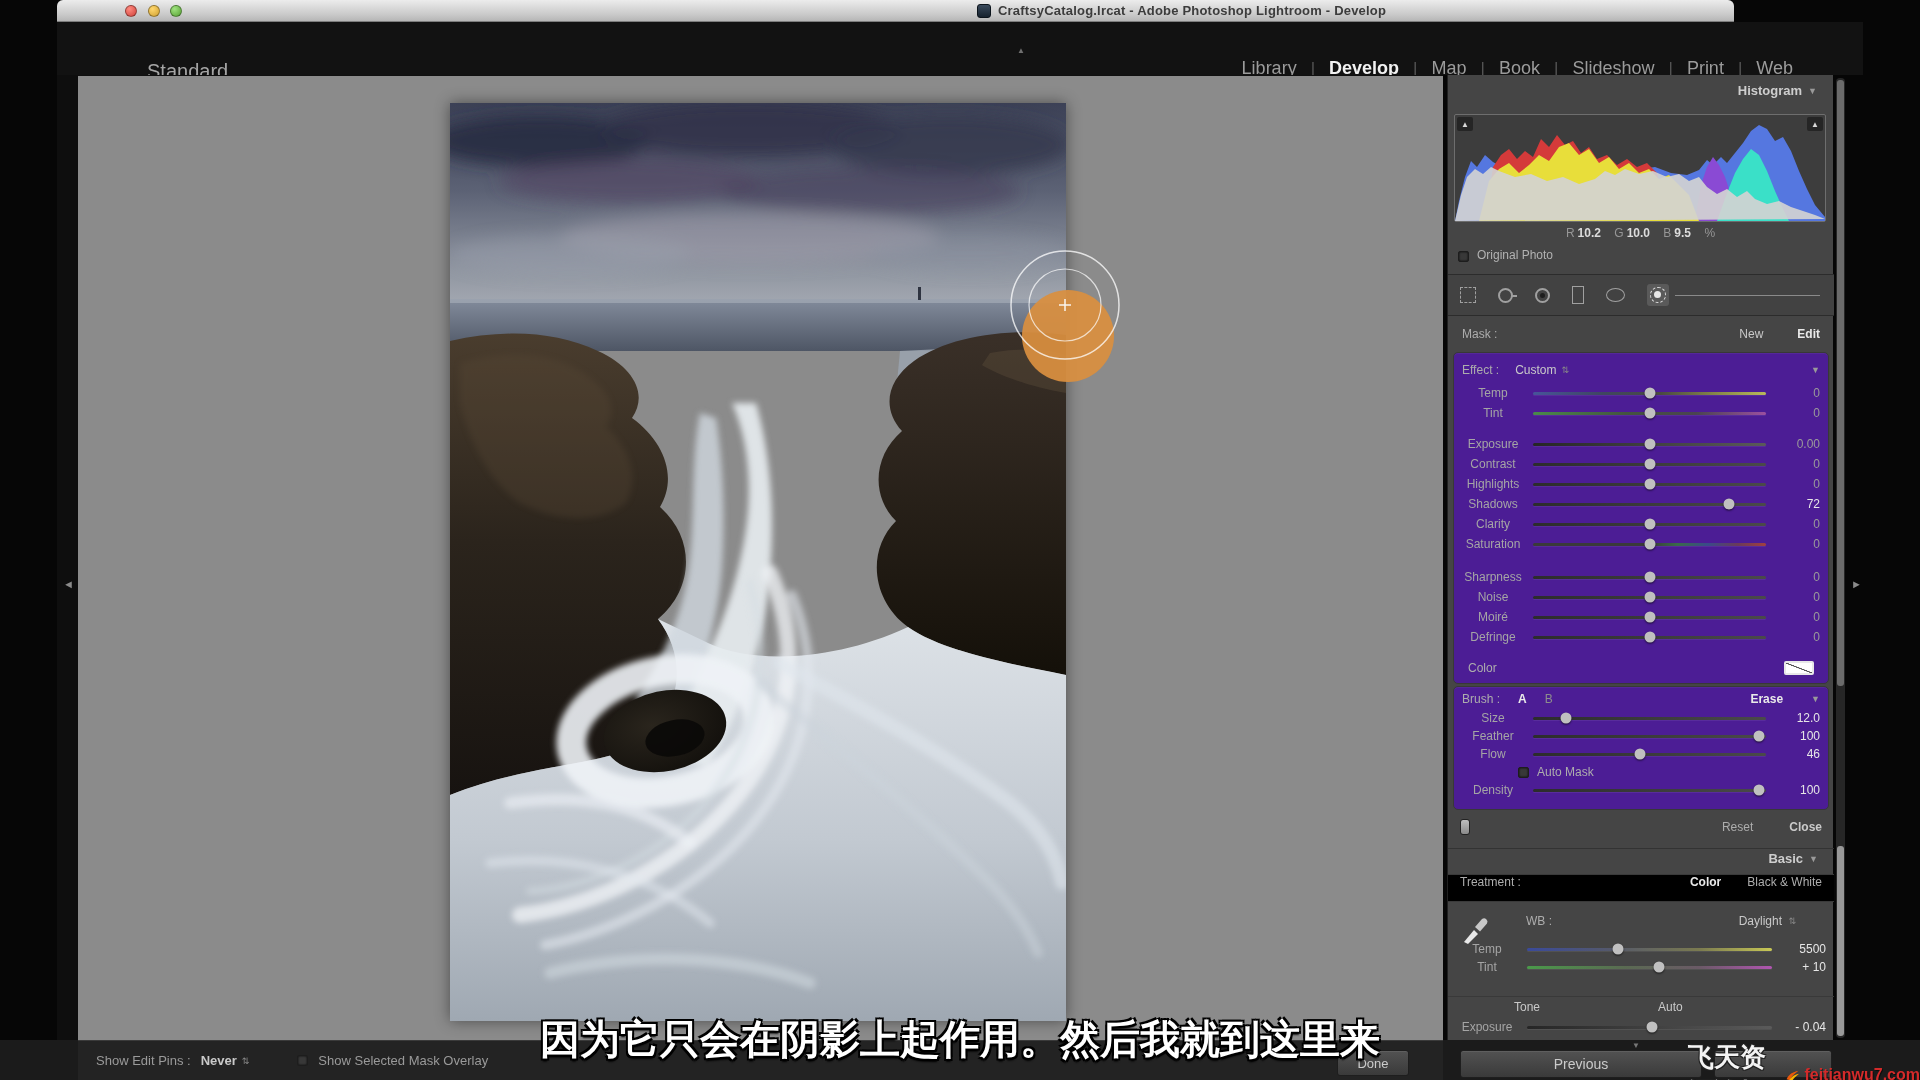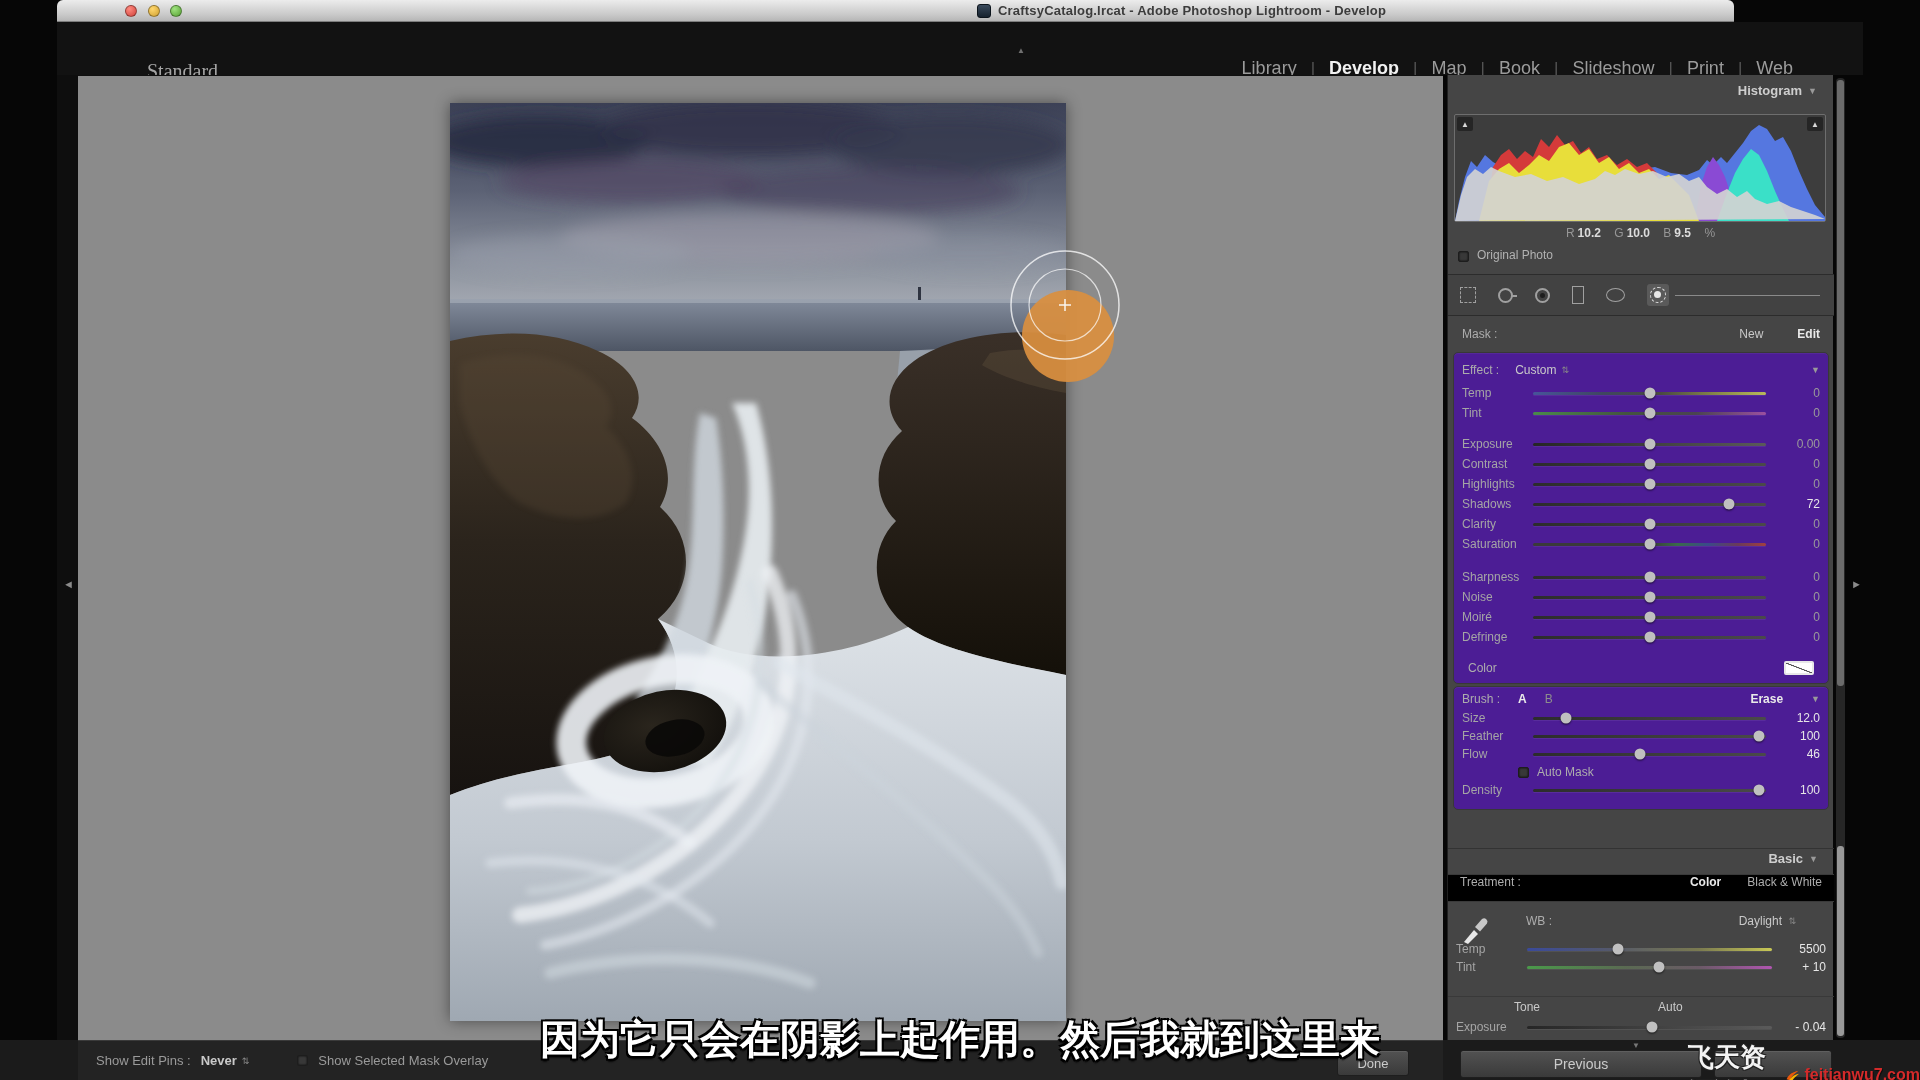"Standard" #preset-label { font-family: Liberation Serif, serif -> none }
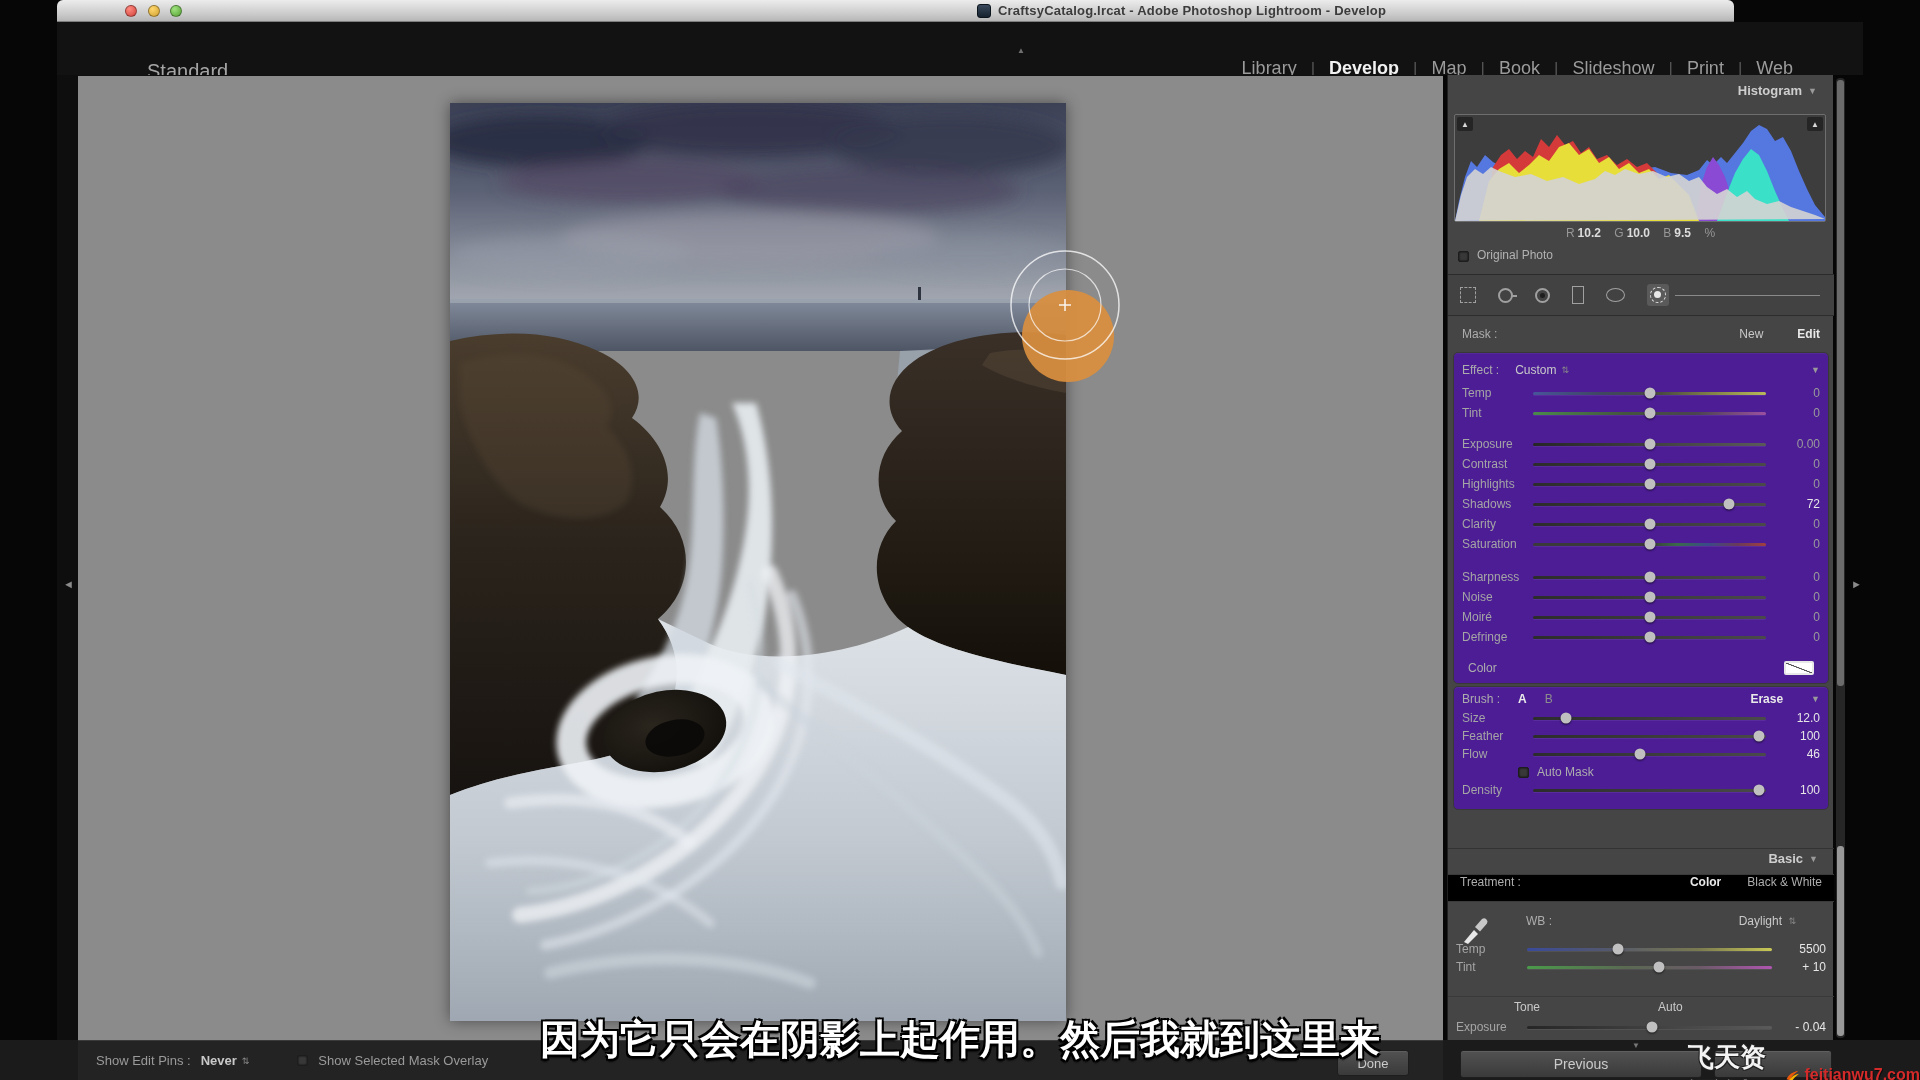"Temp" .slabel { text-align: left -> center }
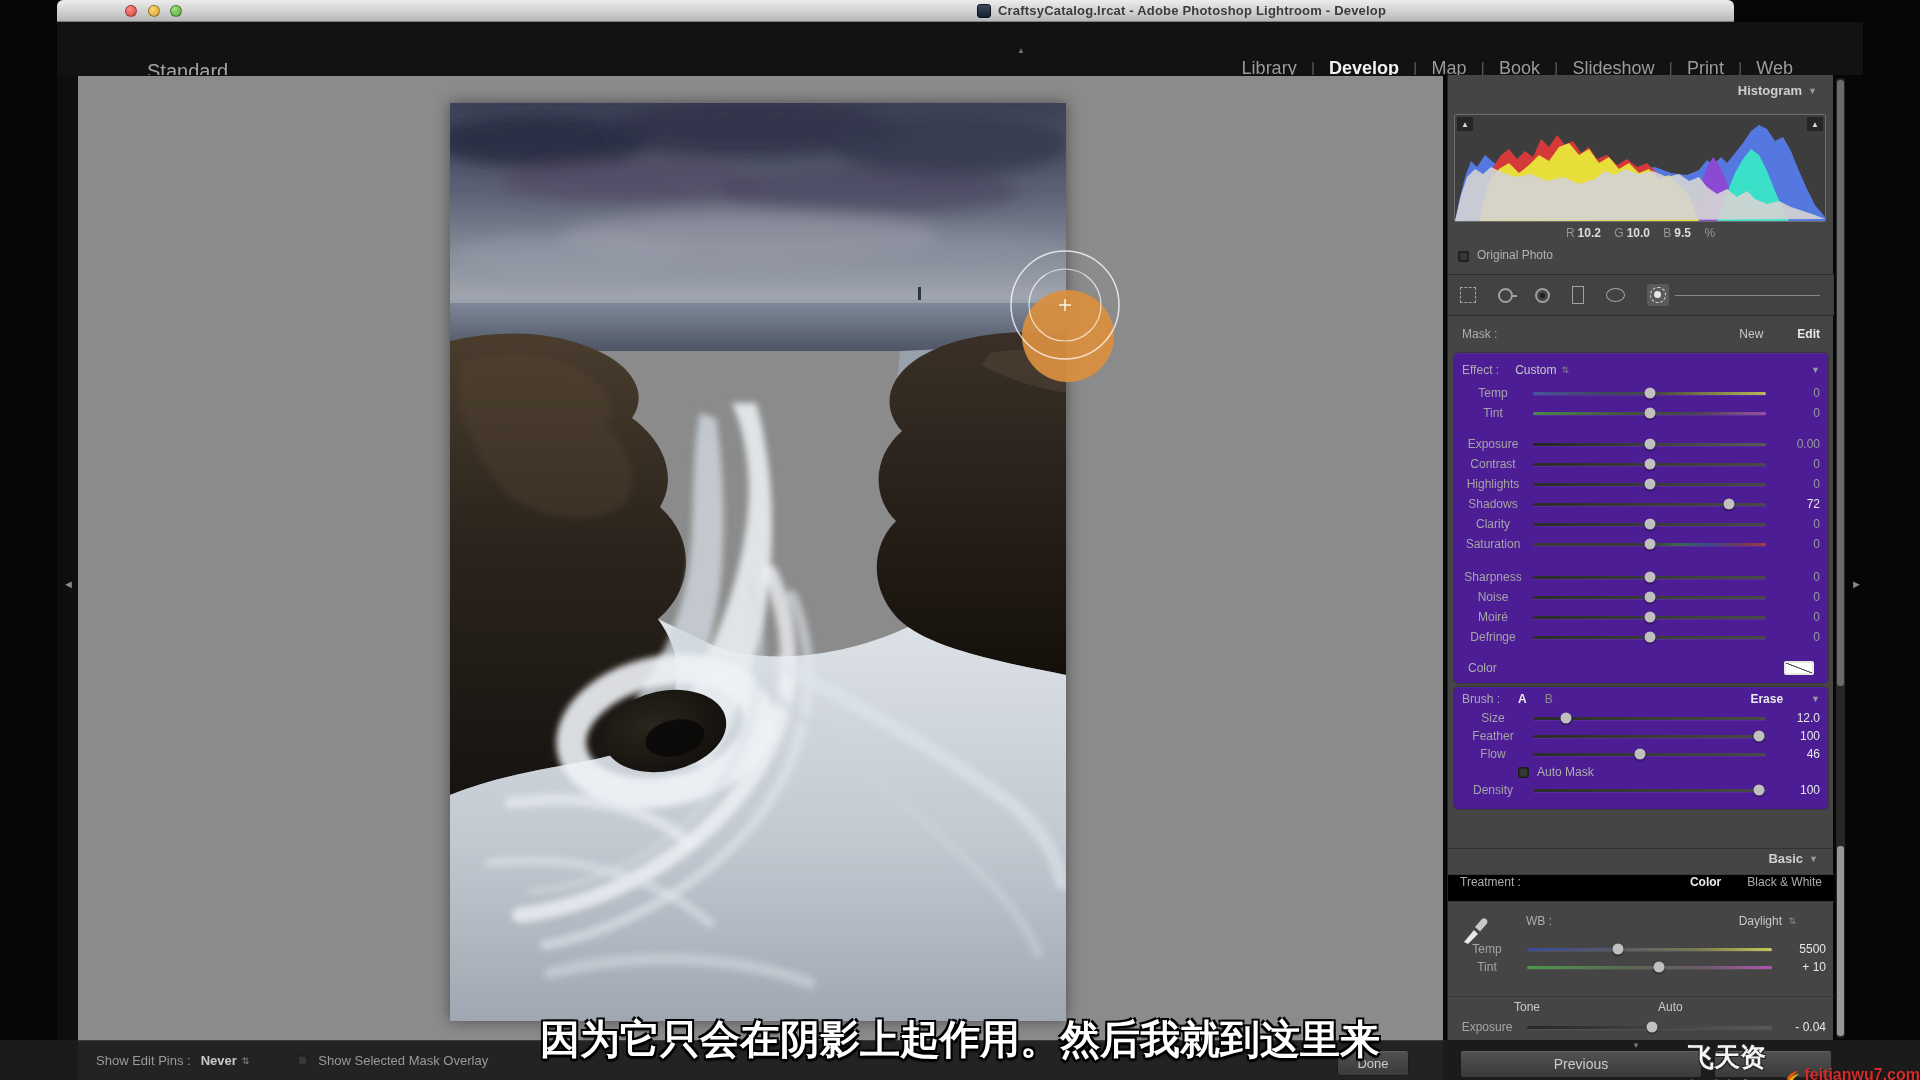"Reset" div.abs { html: none -> <div> <span></span> <span>Reset</span> <span>Close</span> </div> }
